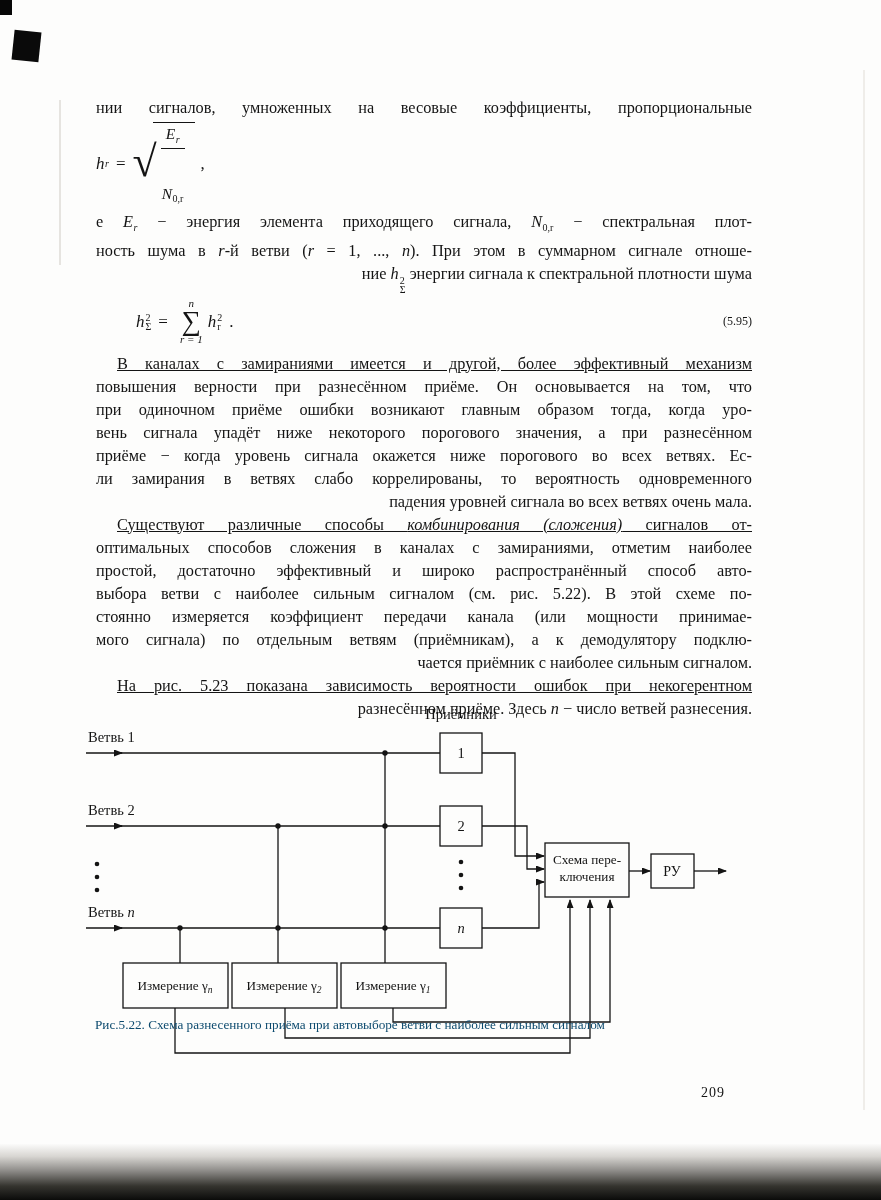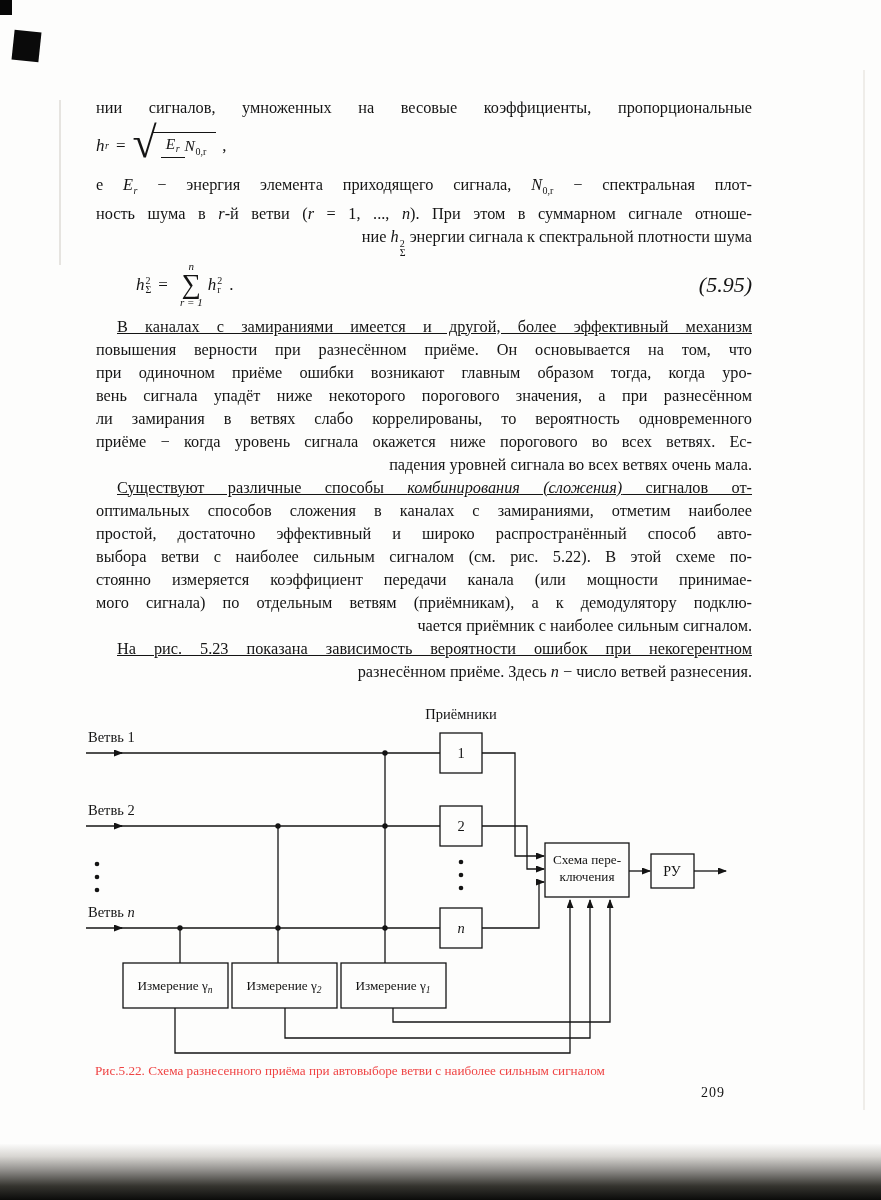"Er" .frac { flex-direction: row -> column }
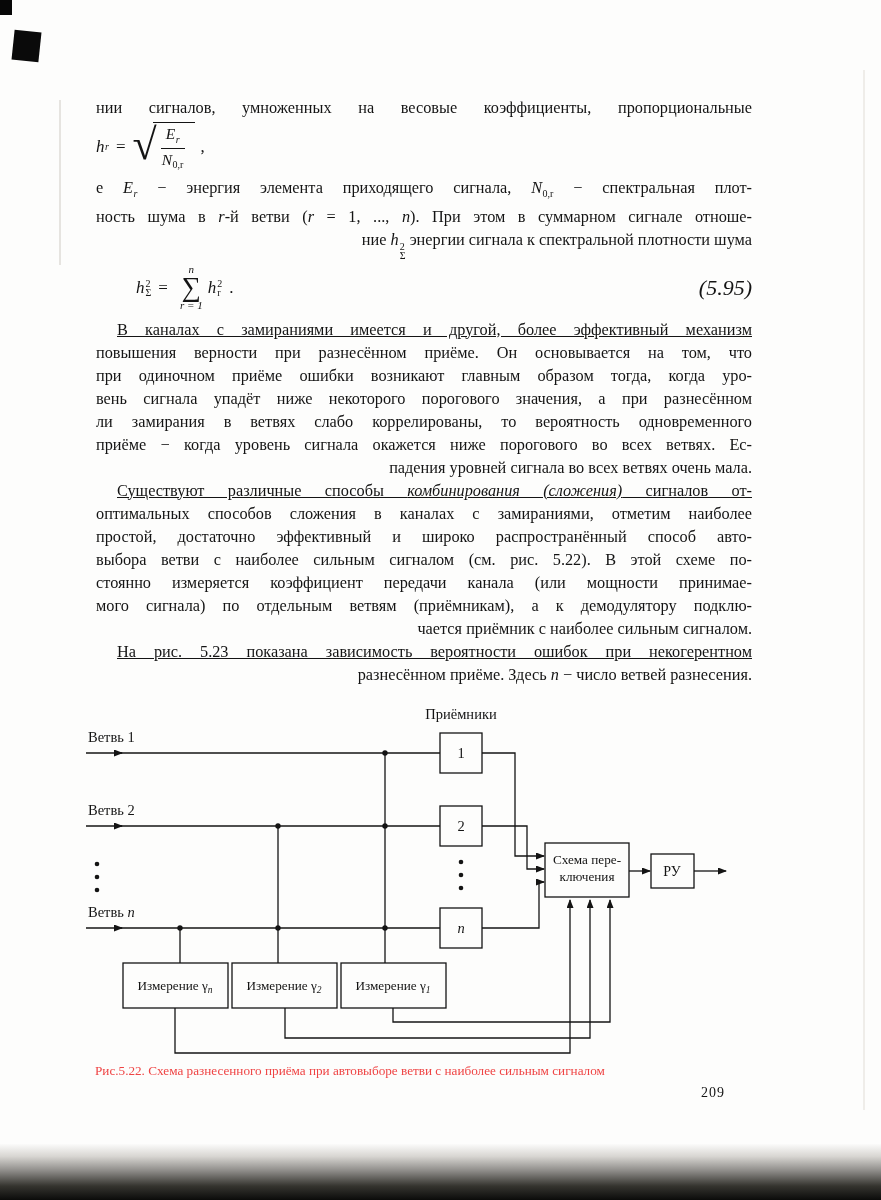"N0,r" .frac .den { margin-top: none -> 18px; padding-top: 2px -> 18px }
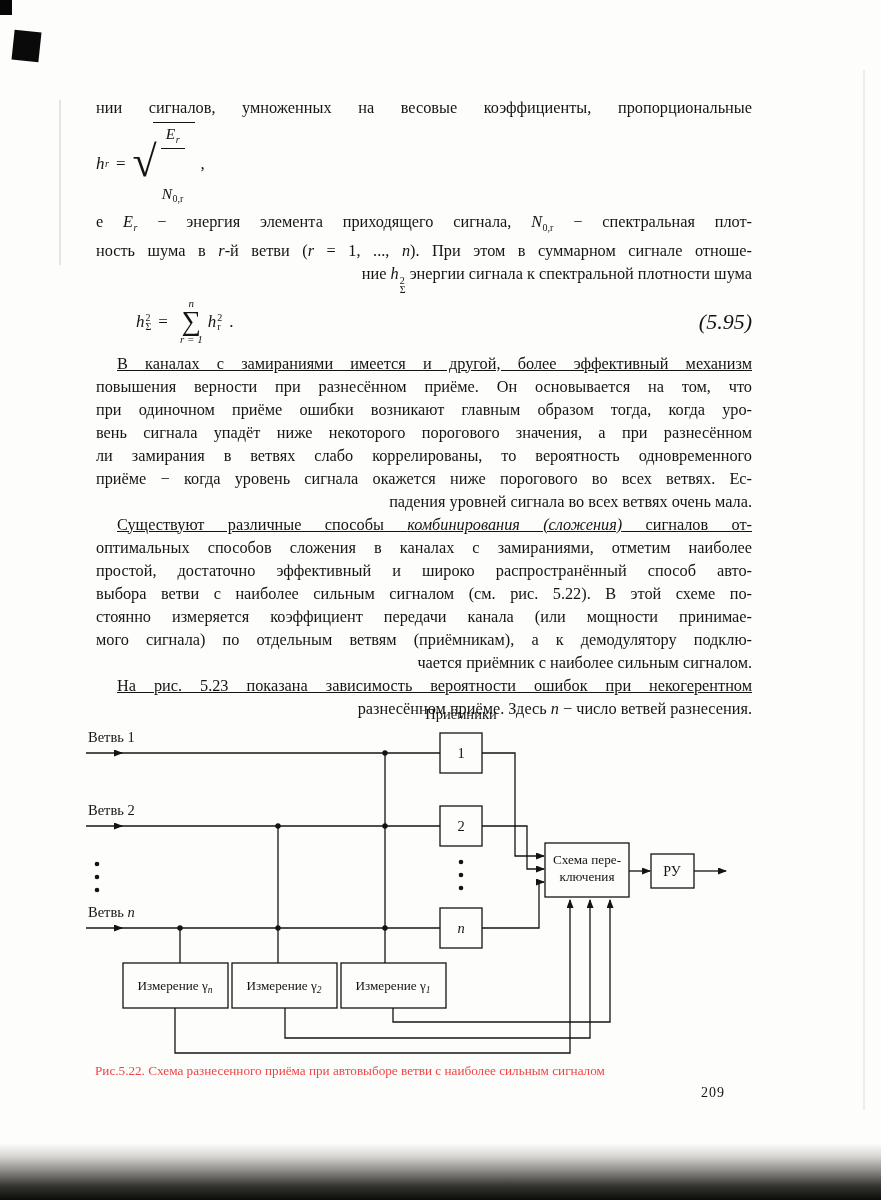"(5.95)" .eqnum { font-size: 22px -> 12px; font-style: italic -> none }
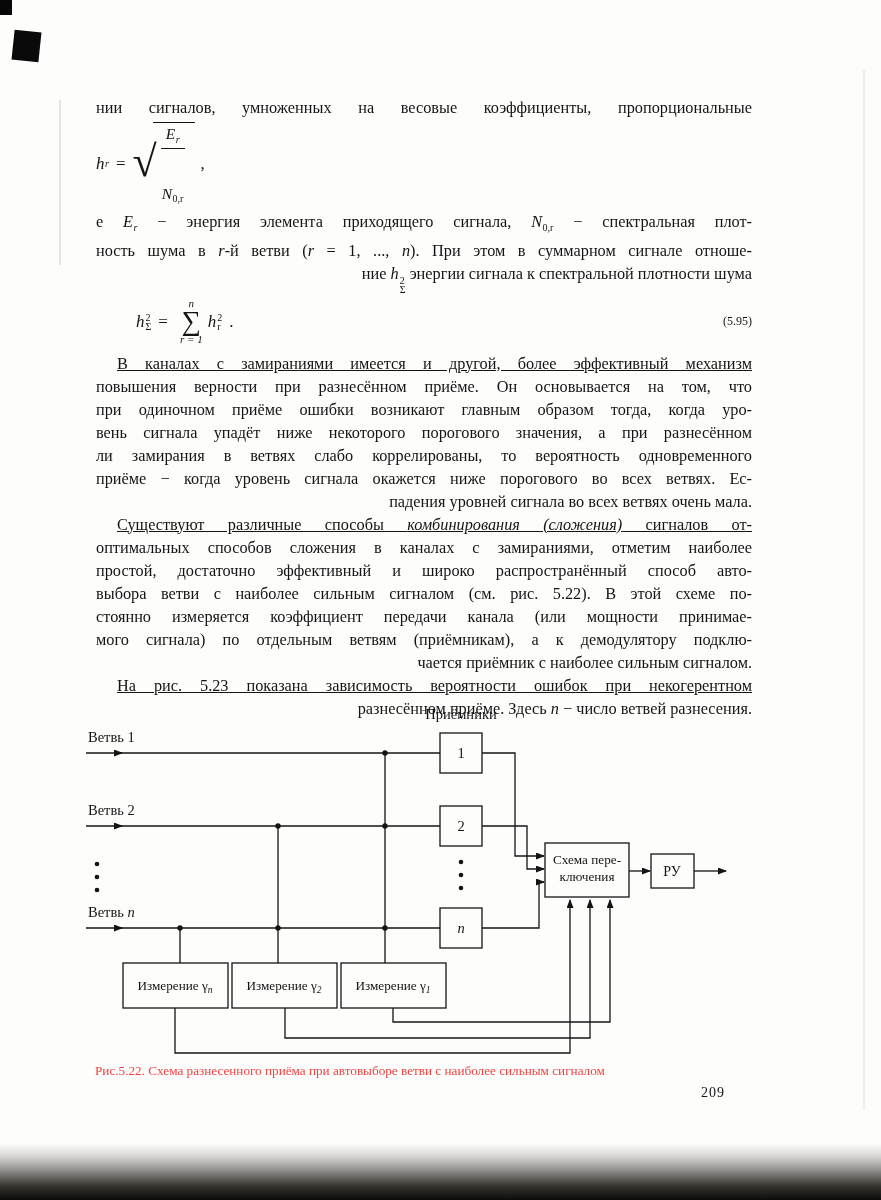"ли замирания в ветвях слабо" div.jl { order: before "приёме − когда уровень сигнала" -> after "приёме − когда уровень сигнала" }
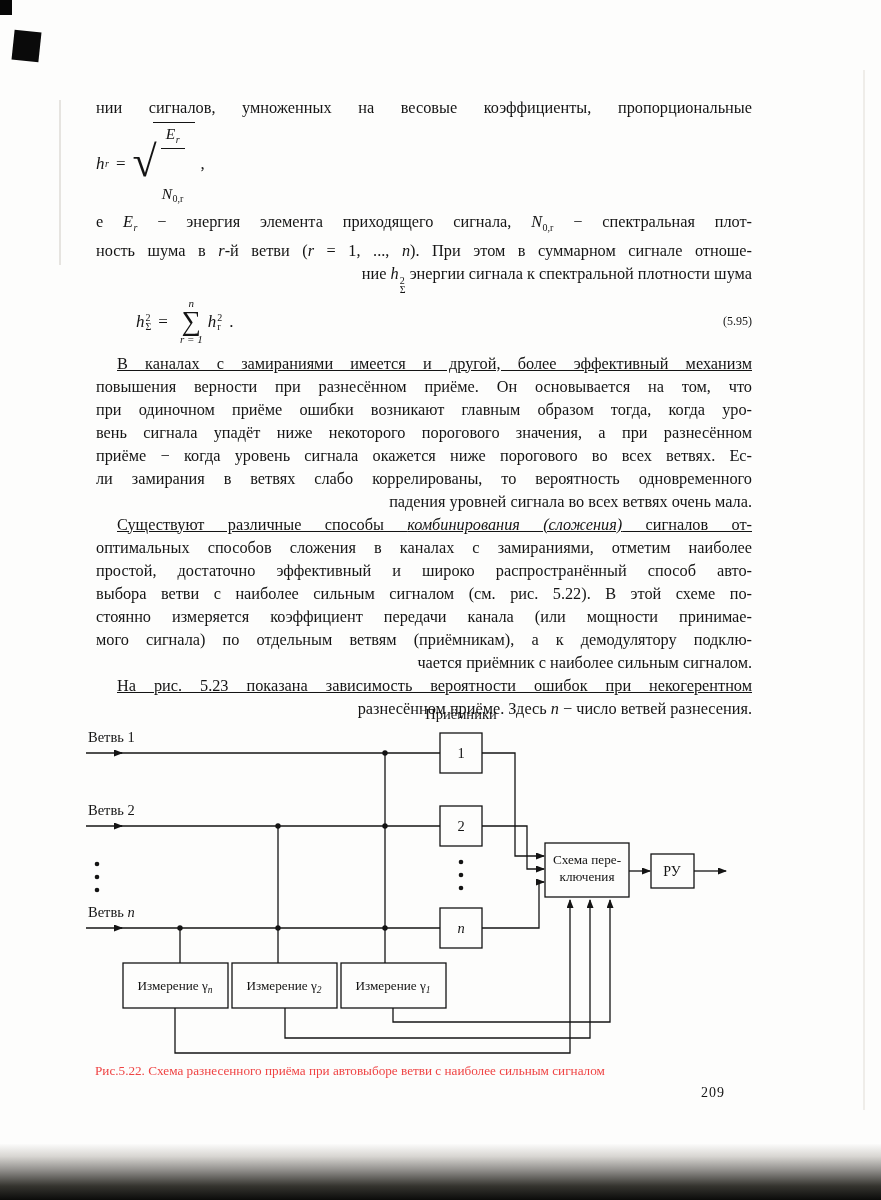"Рис.5.22. Схема разнесенного приёма при" .caption { color: #ef4444 -> #0c4a6e; top: 1063px -> 1017px }
